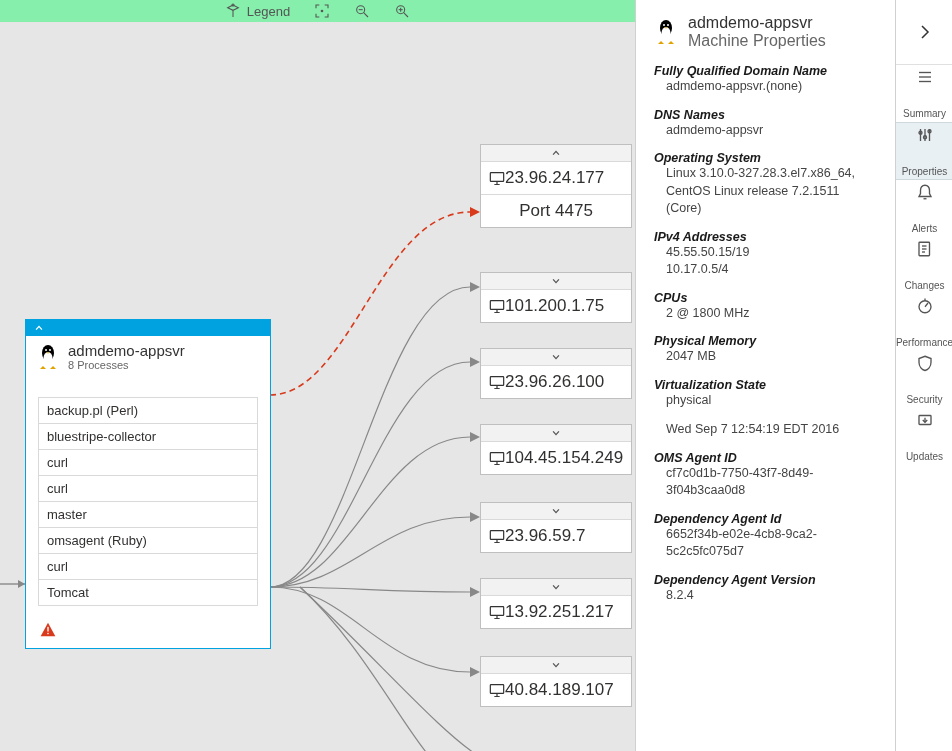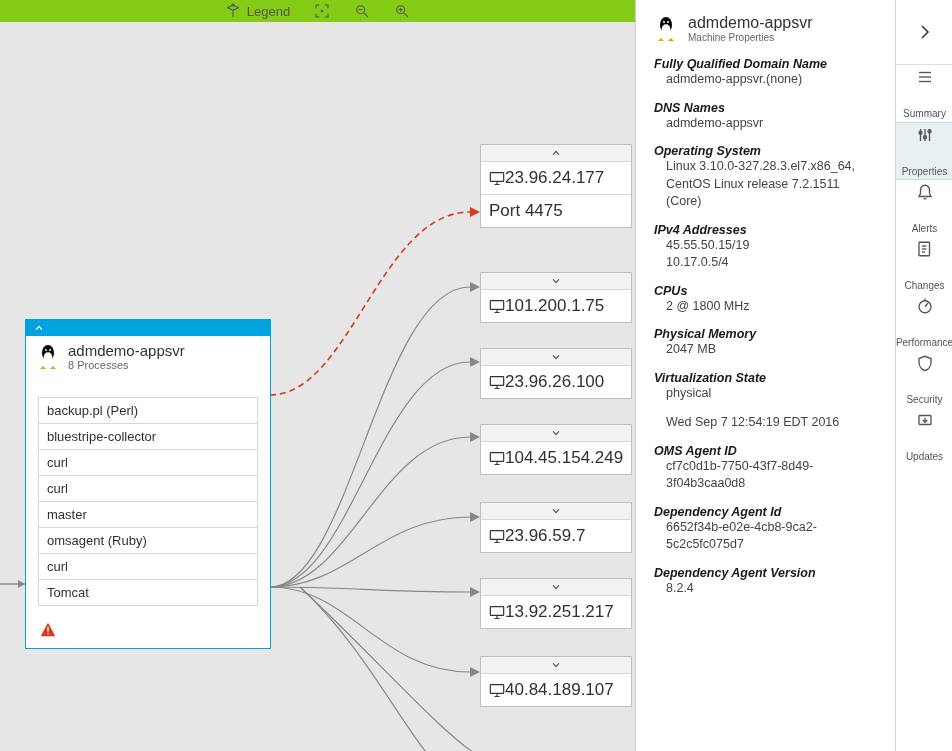"Legend" .top-toolbar { background: #84cc16 -> #86efac }
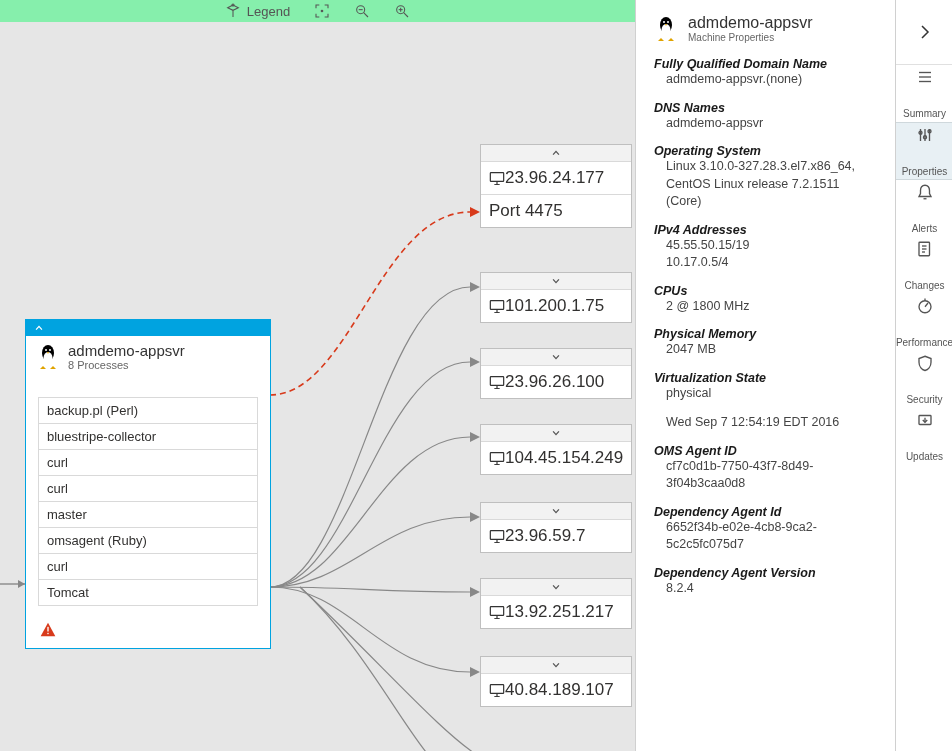"Machine Properties" .detailpane .machdr .sub { font-size: 10px -> 16px }
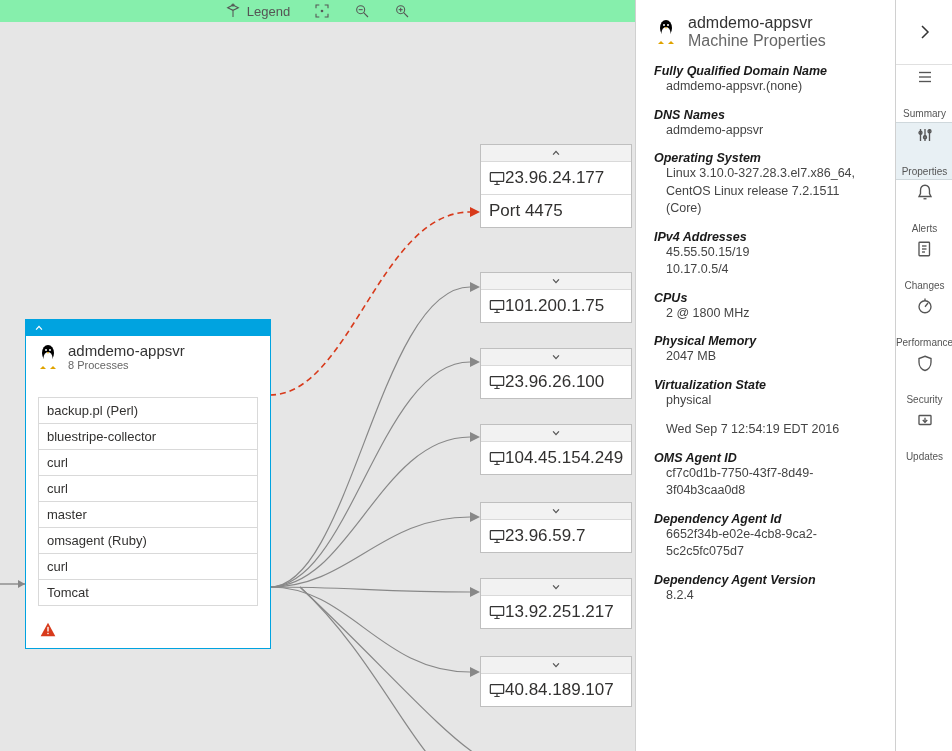"Port 4475" .remhost .row + .row { justify-content: none -> center }
